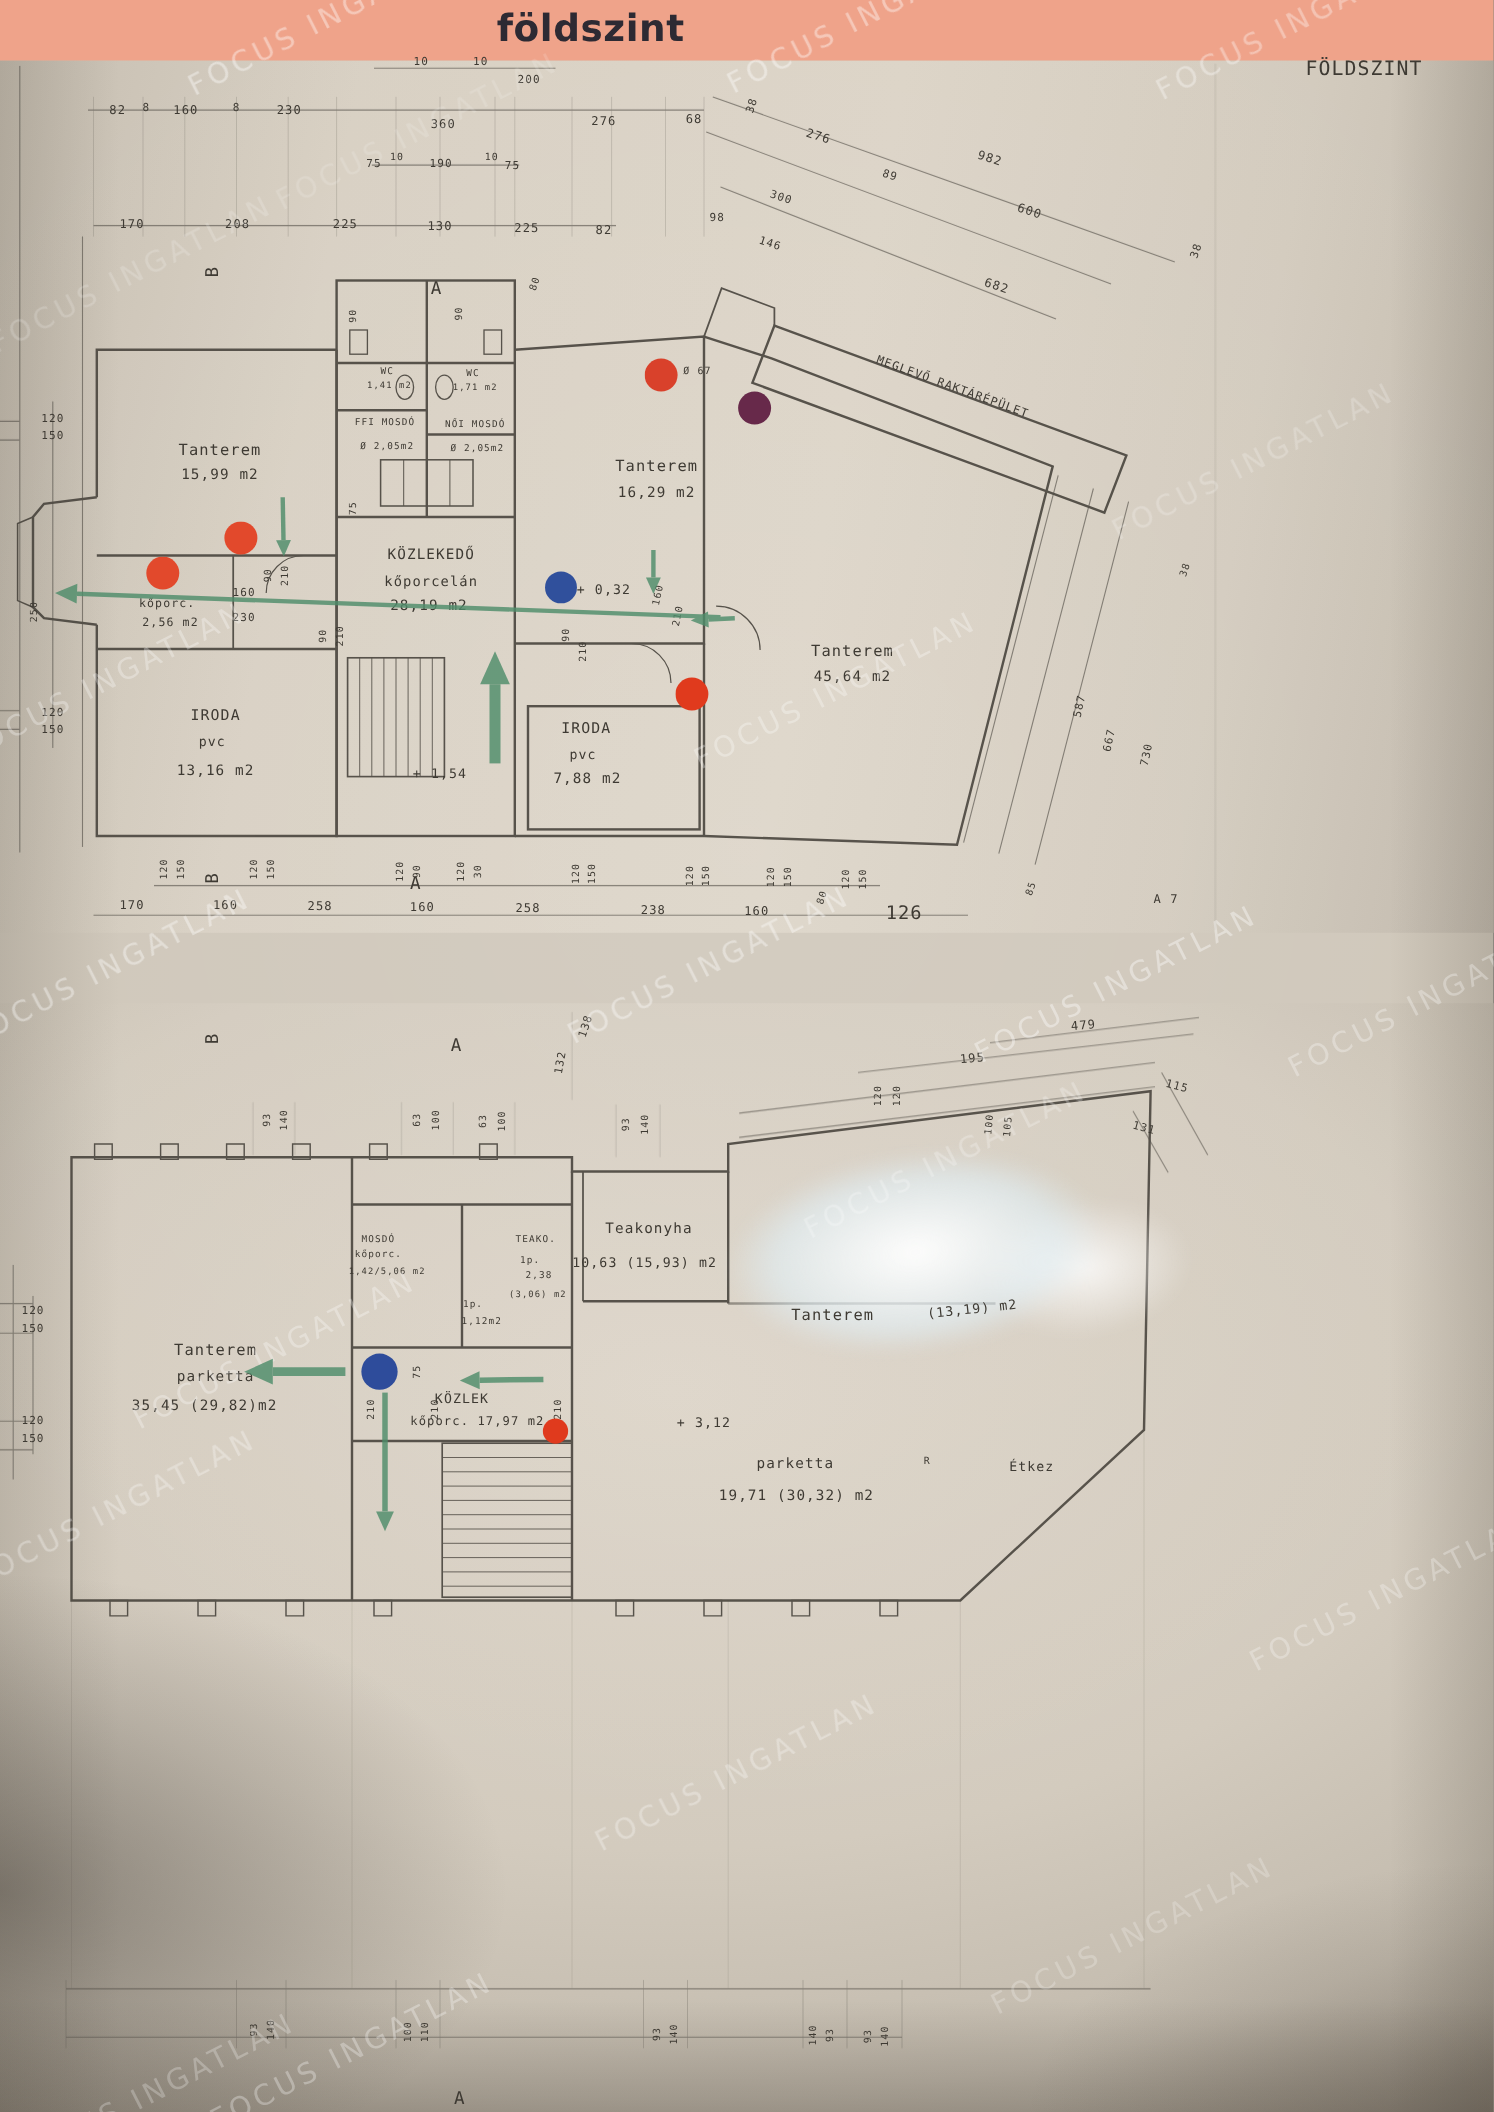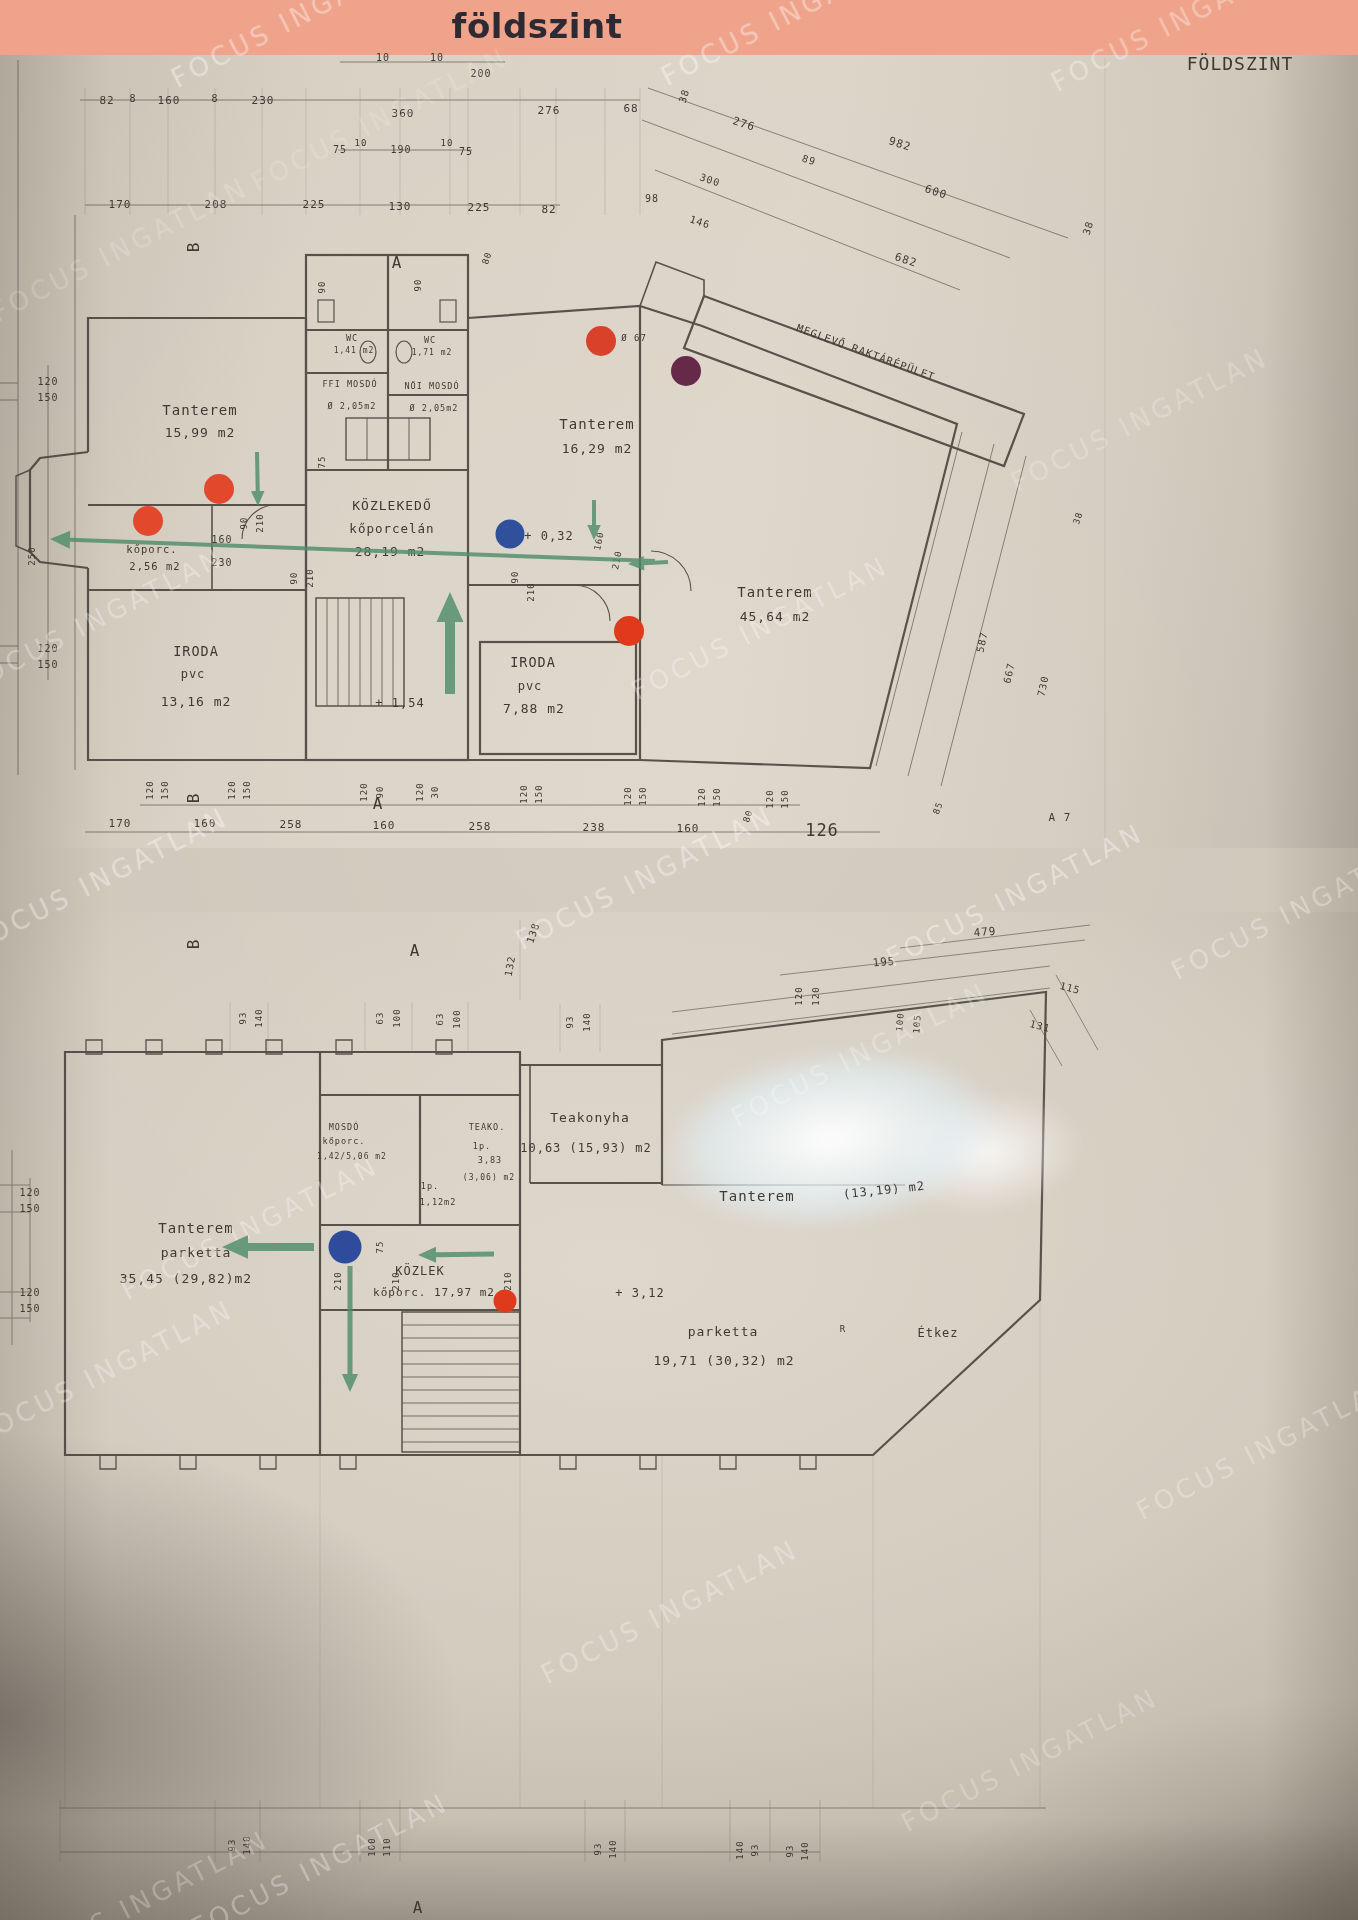"3,83" span.plan-label { text: 3,83 -> 2,38 }
